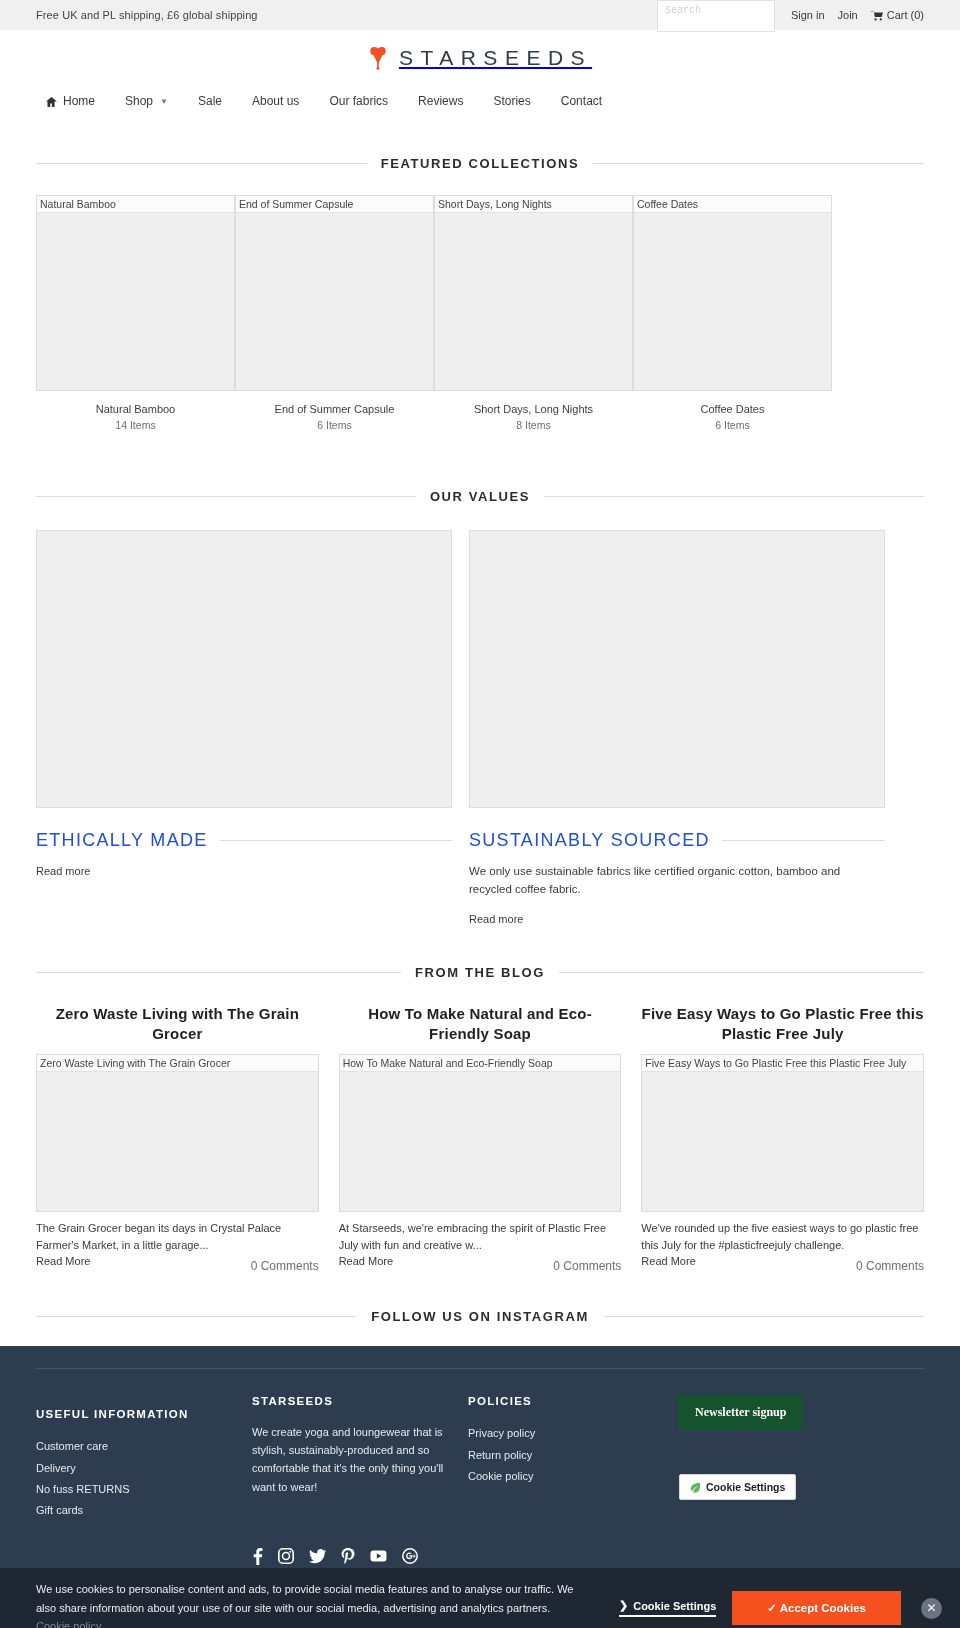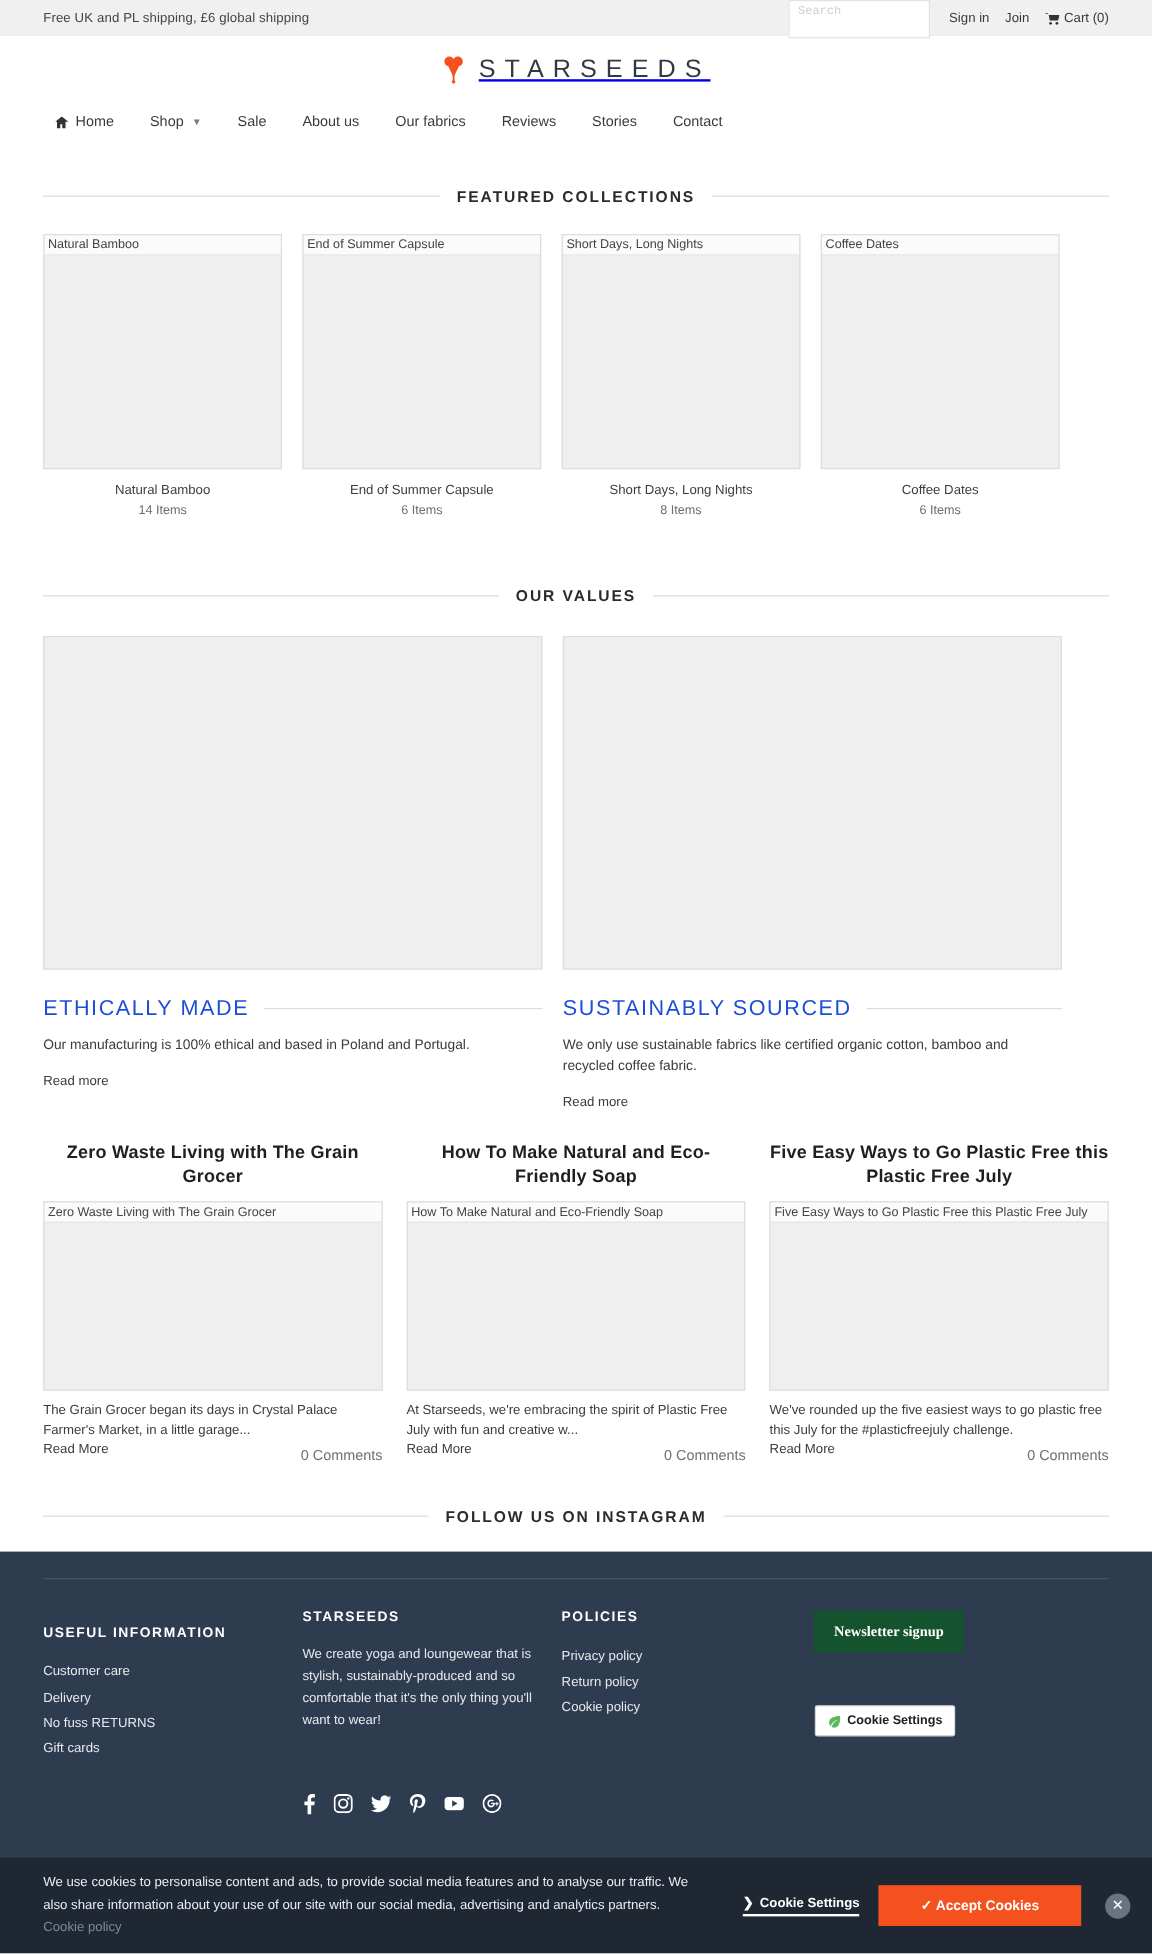"Natural Bamboo" .collections { gap: 17px -> none }
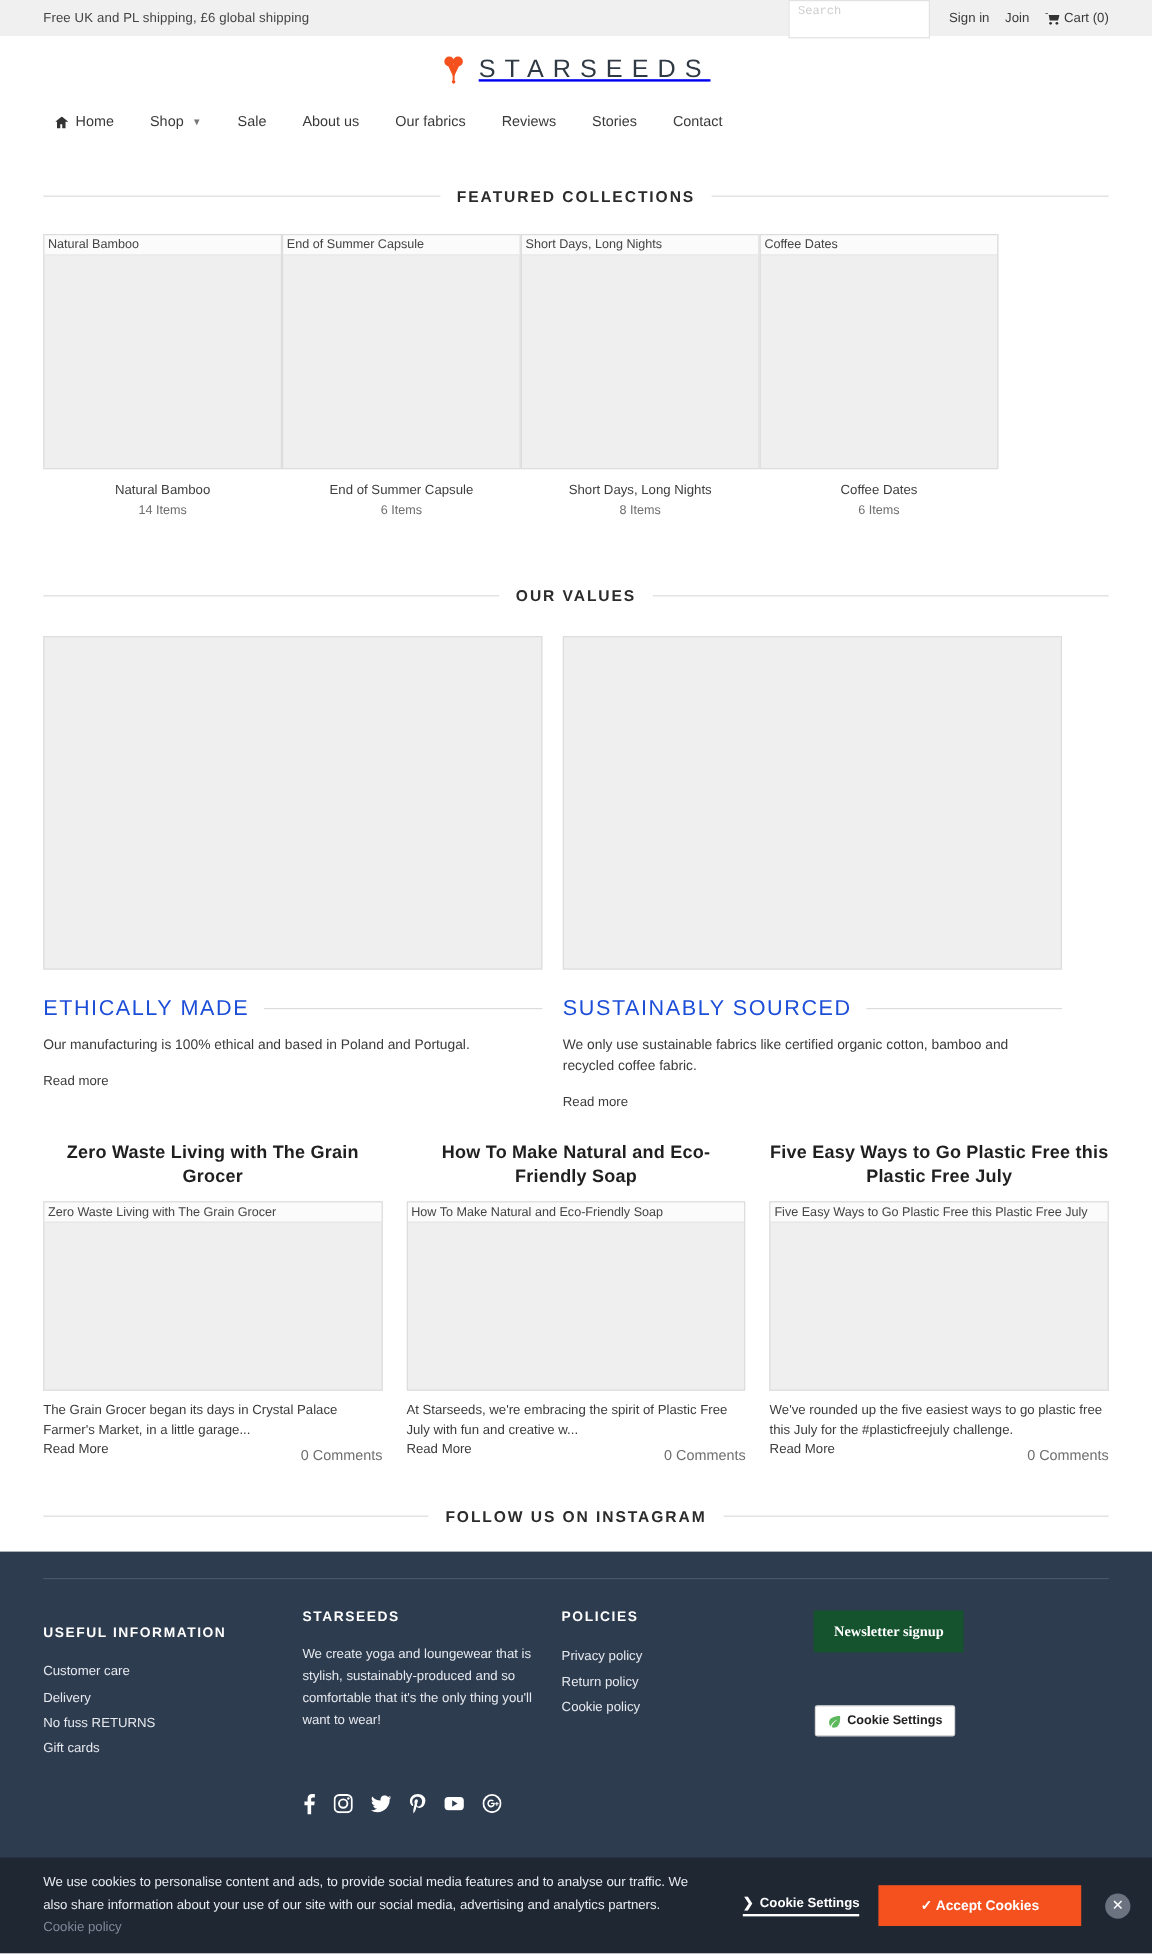"Our manufacturing is 100% ethical" div.value-body { html: <div>Our manufacturing is 100% ethical and based in Poland and Portugal.</div> -> none }
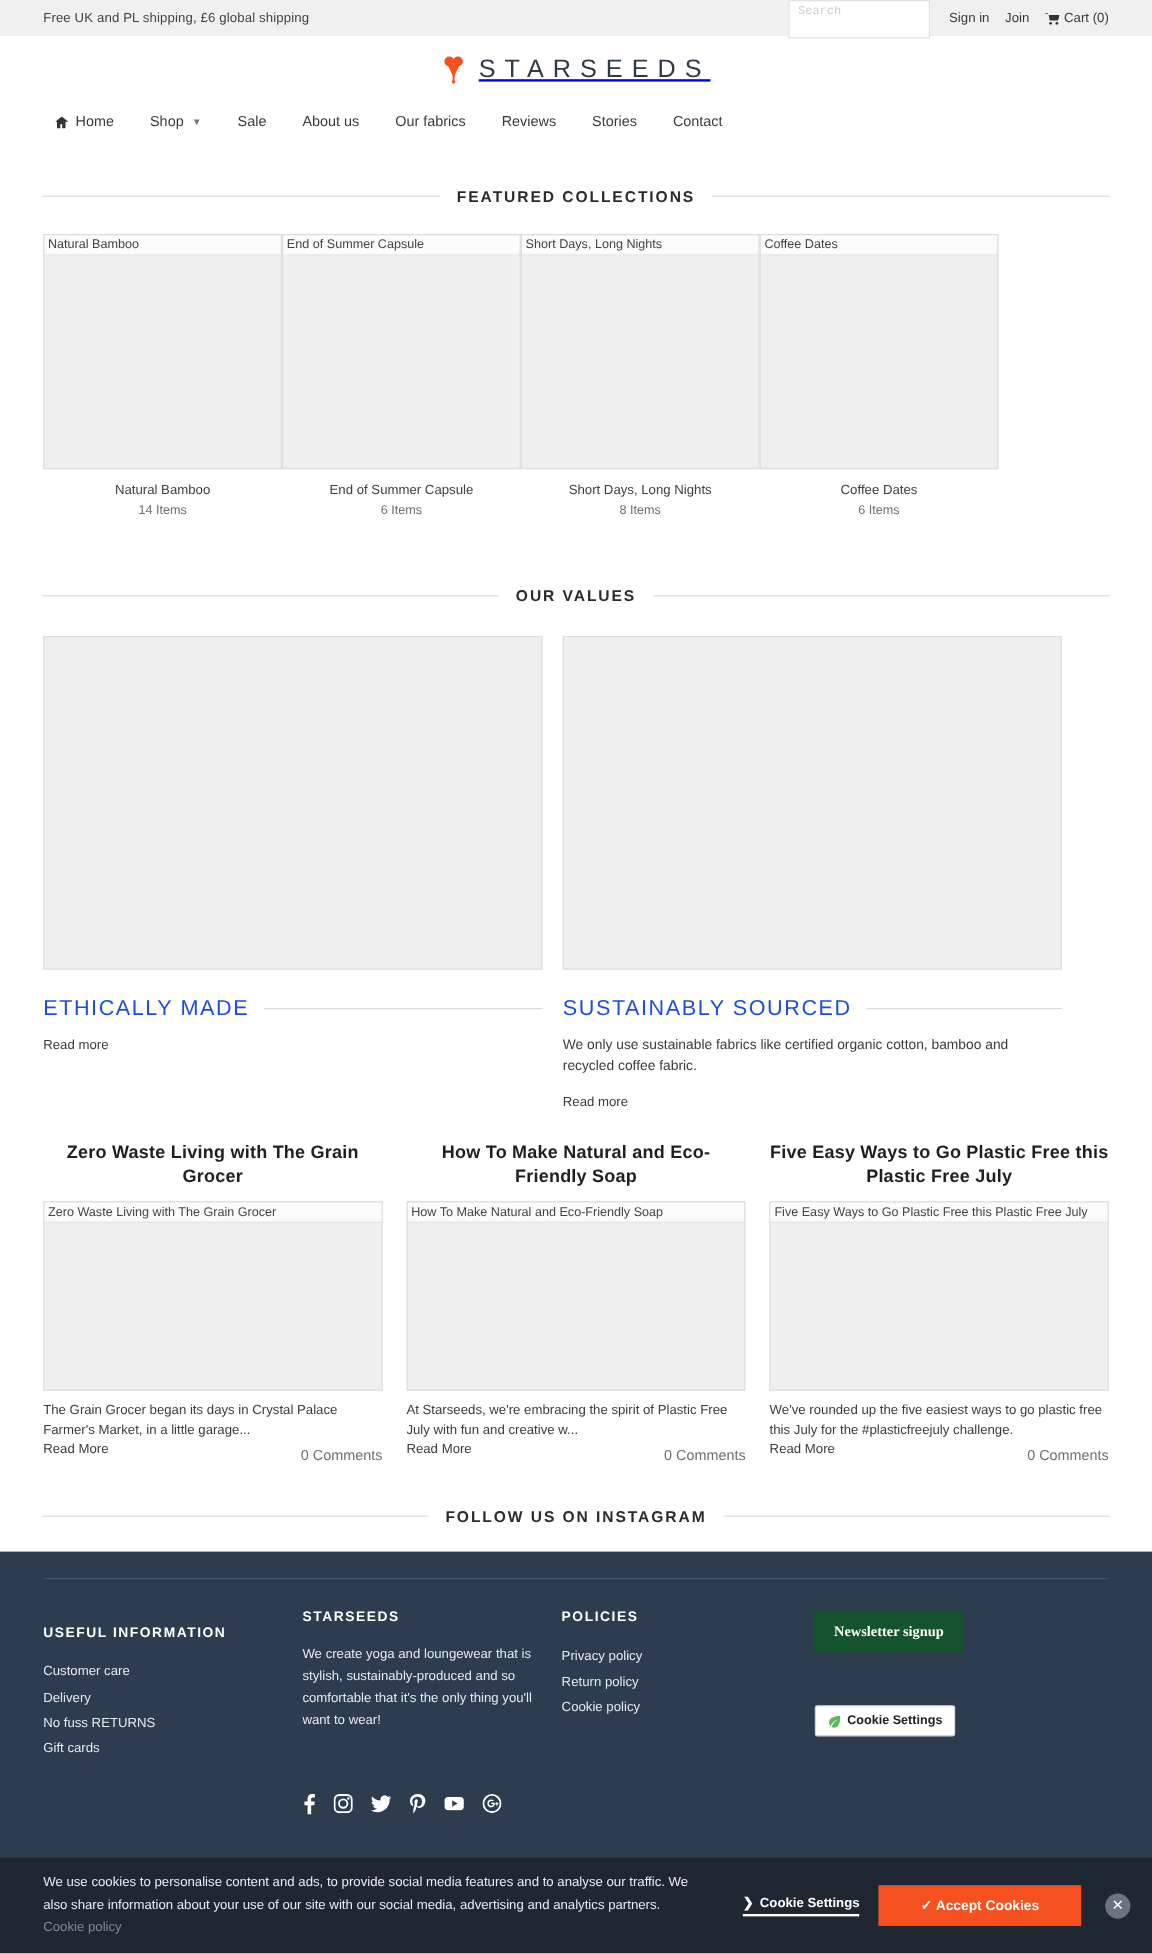"FROM THE BLOG" div.sec-title { html: none -> <div> <span>FROM THE BLOG</span> </div> }
